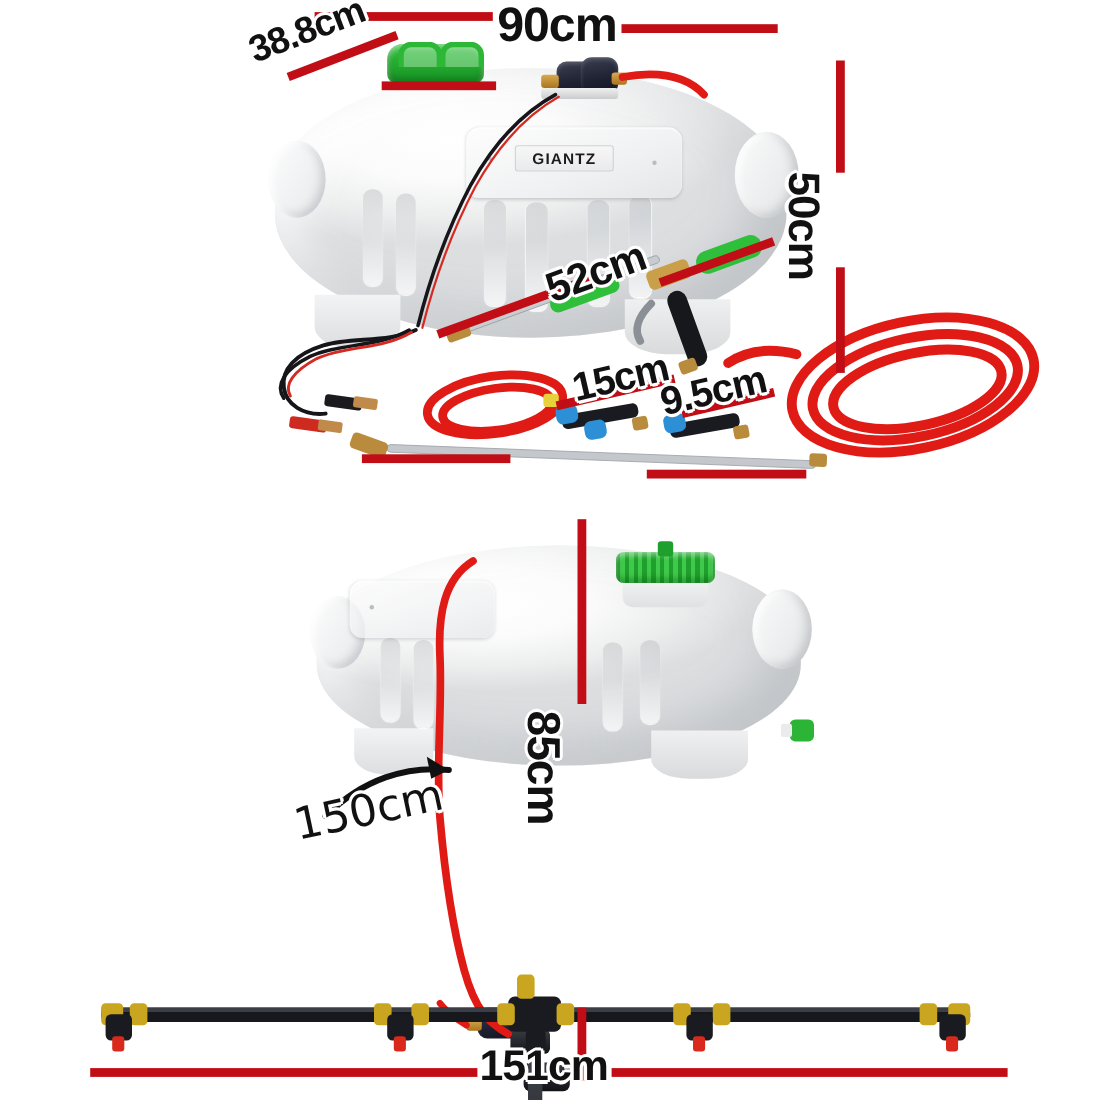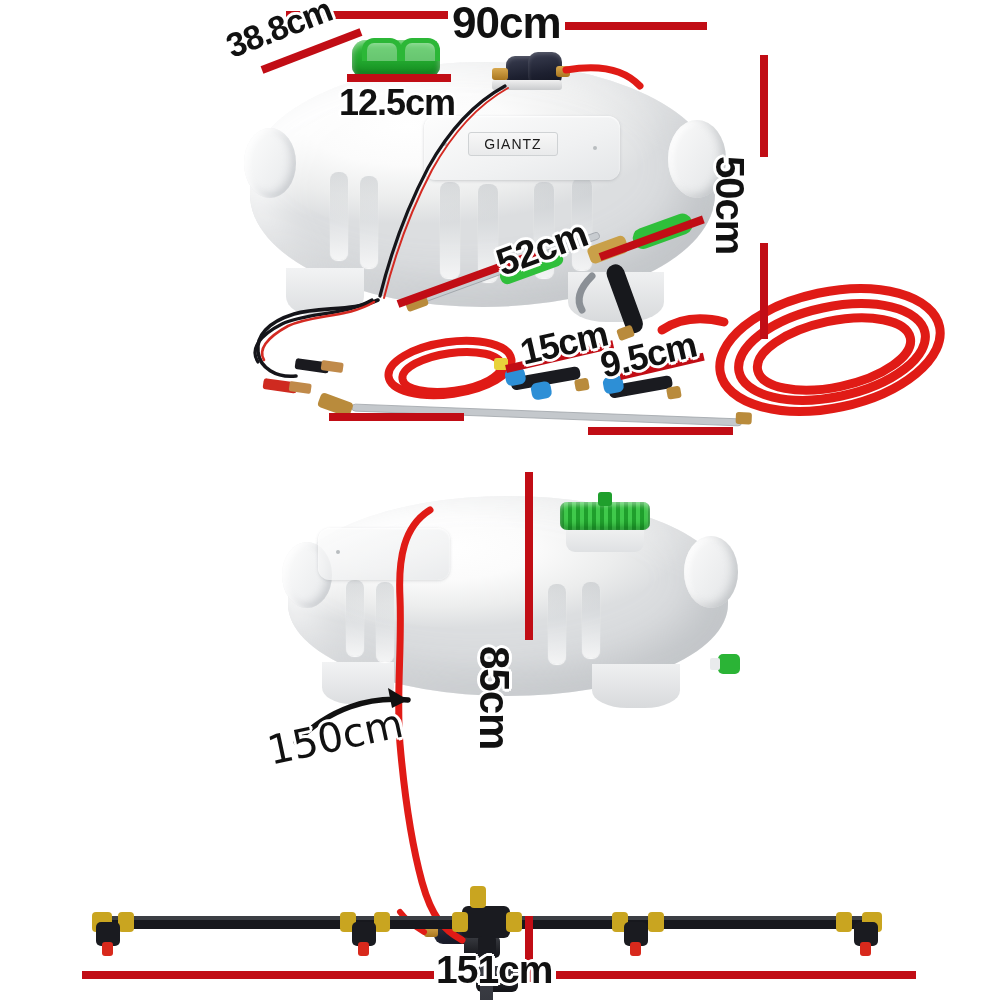"12.5cm" div.dim { html: <div>12.5cm</div> -> none }
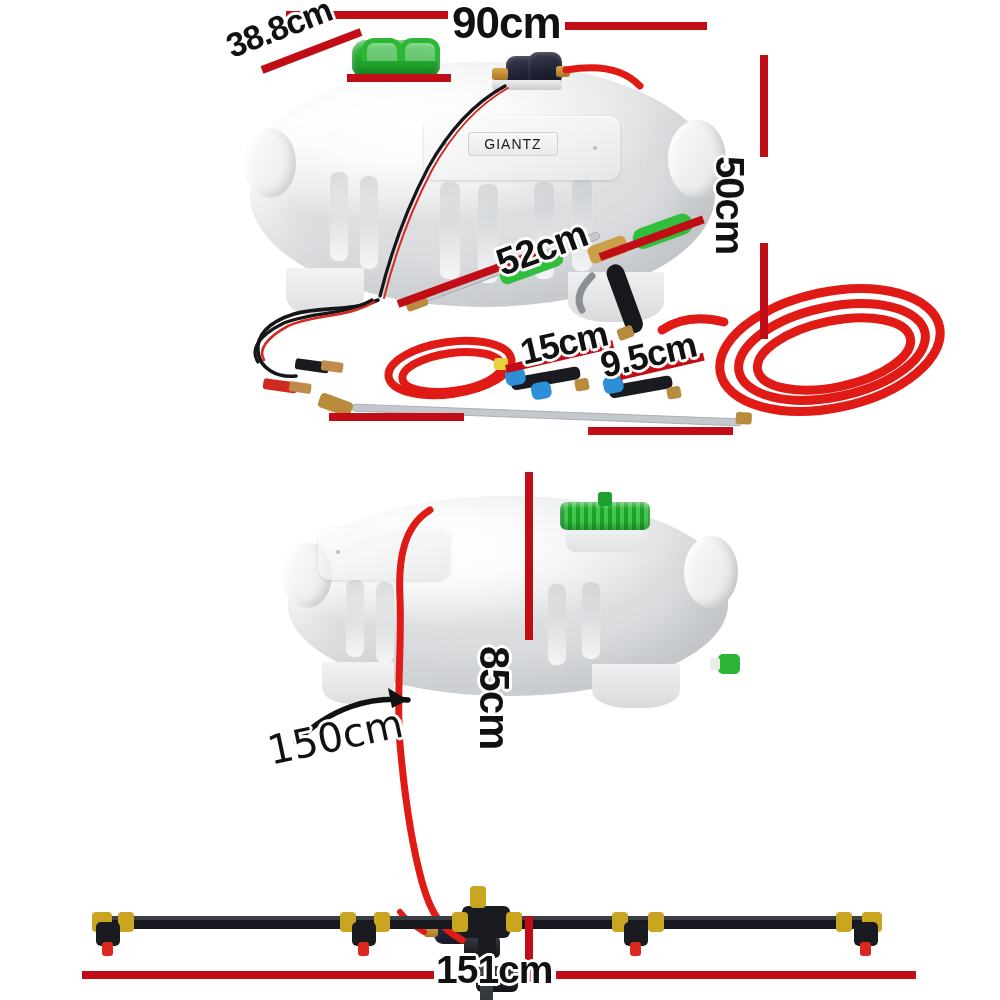"GIANTZ" .logoplate { font-weight: 400 -> 700 }
